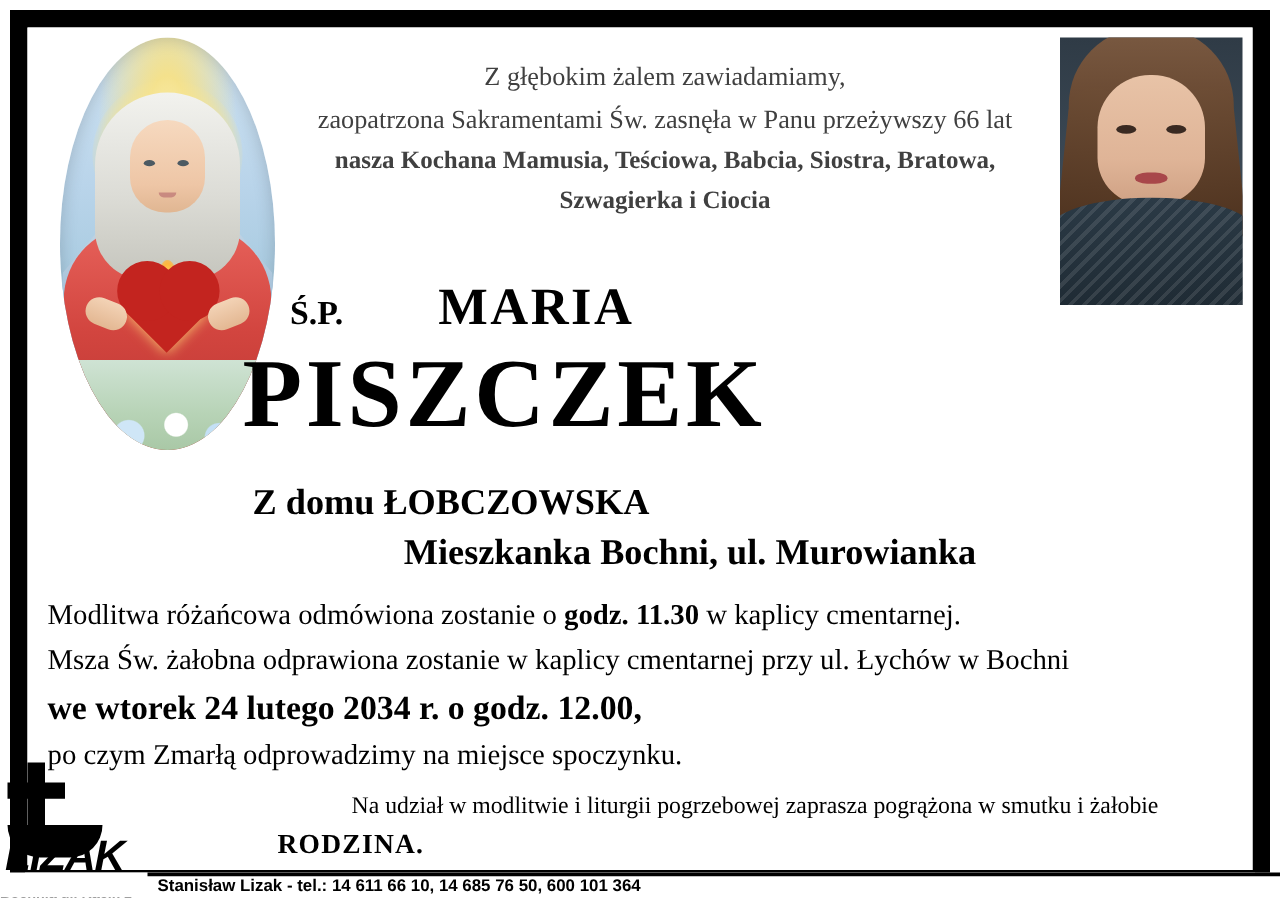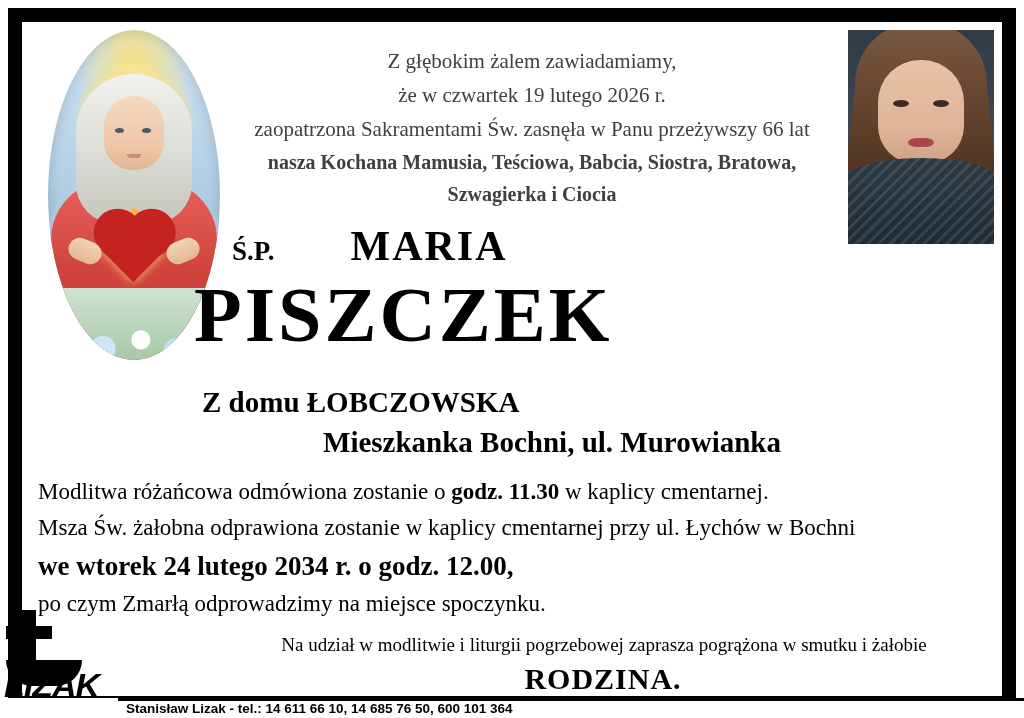"że w czwartek 19 lutego" div.l2 { html: <div>że w czwartek 19 lutego 2026 r.</div> -> none }
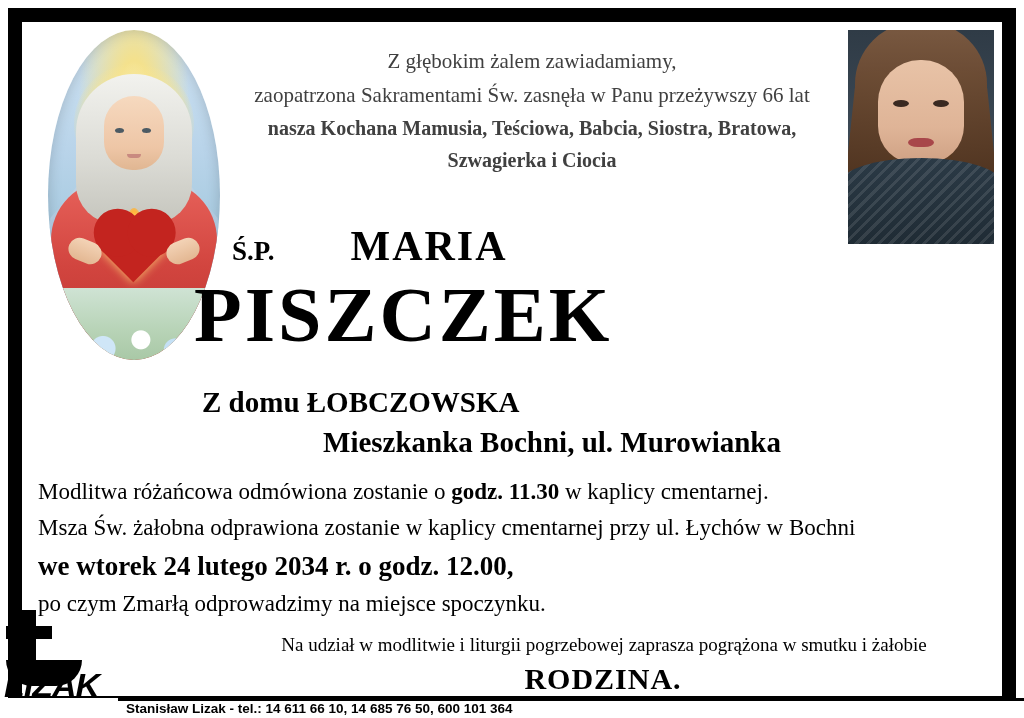"RODZINA." .family { font-size: 30px -> 22px; text-align: center -> left }
